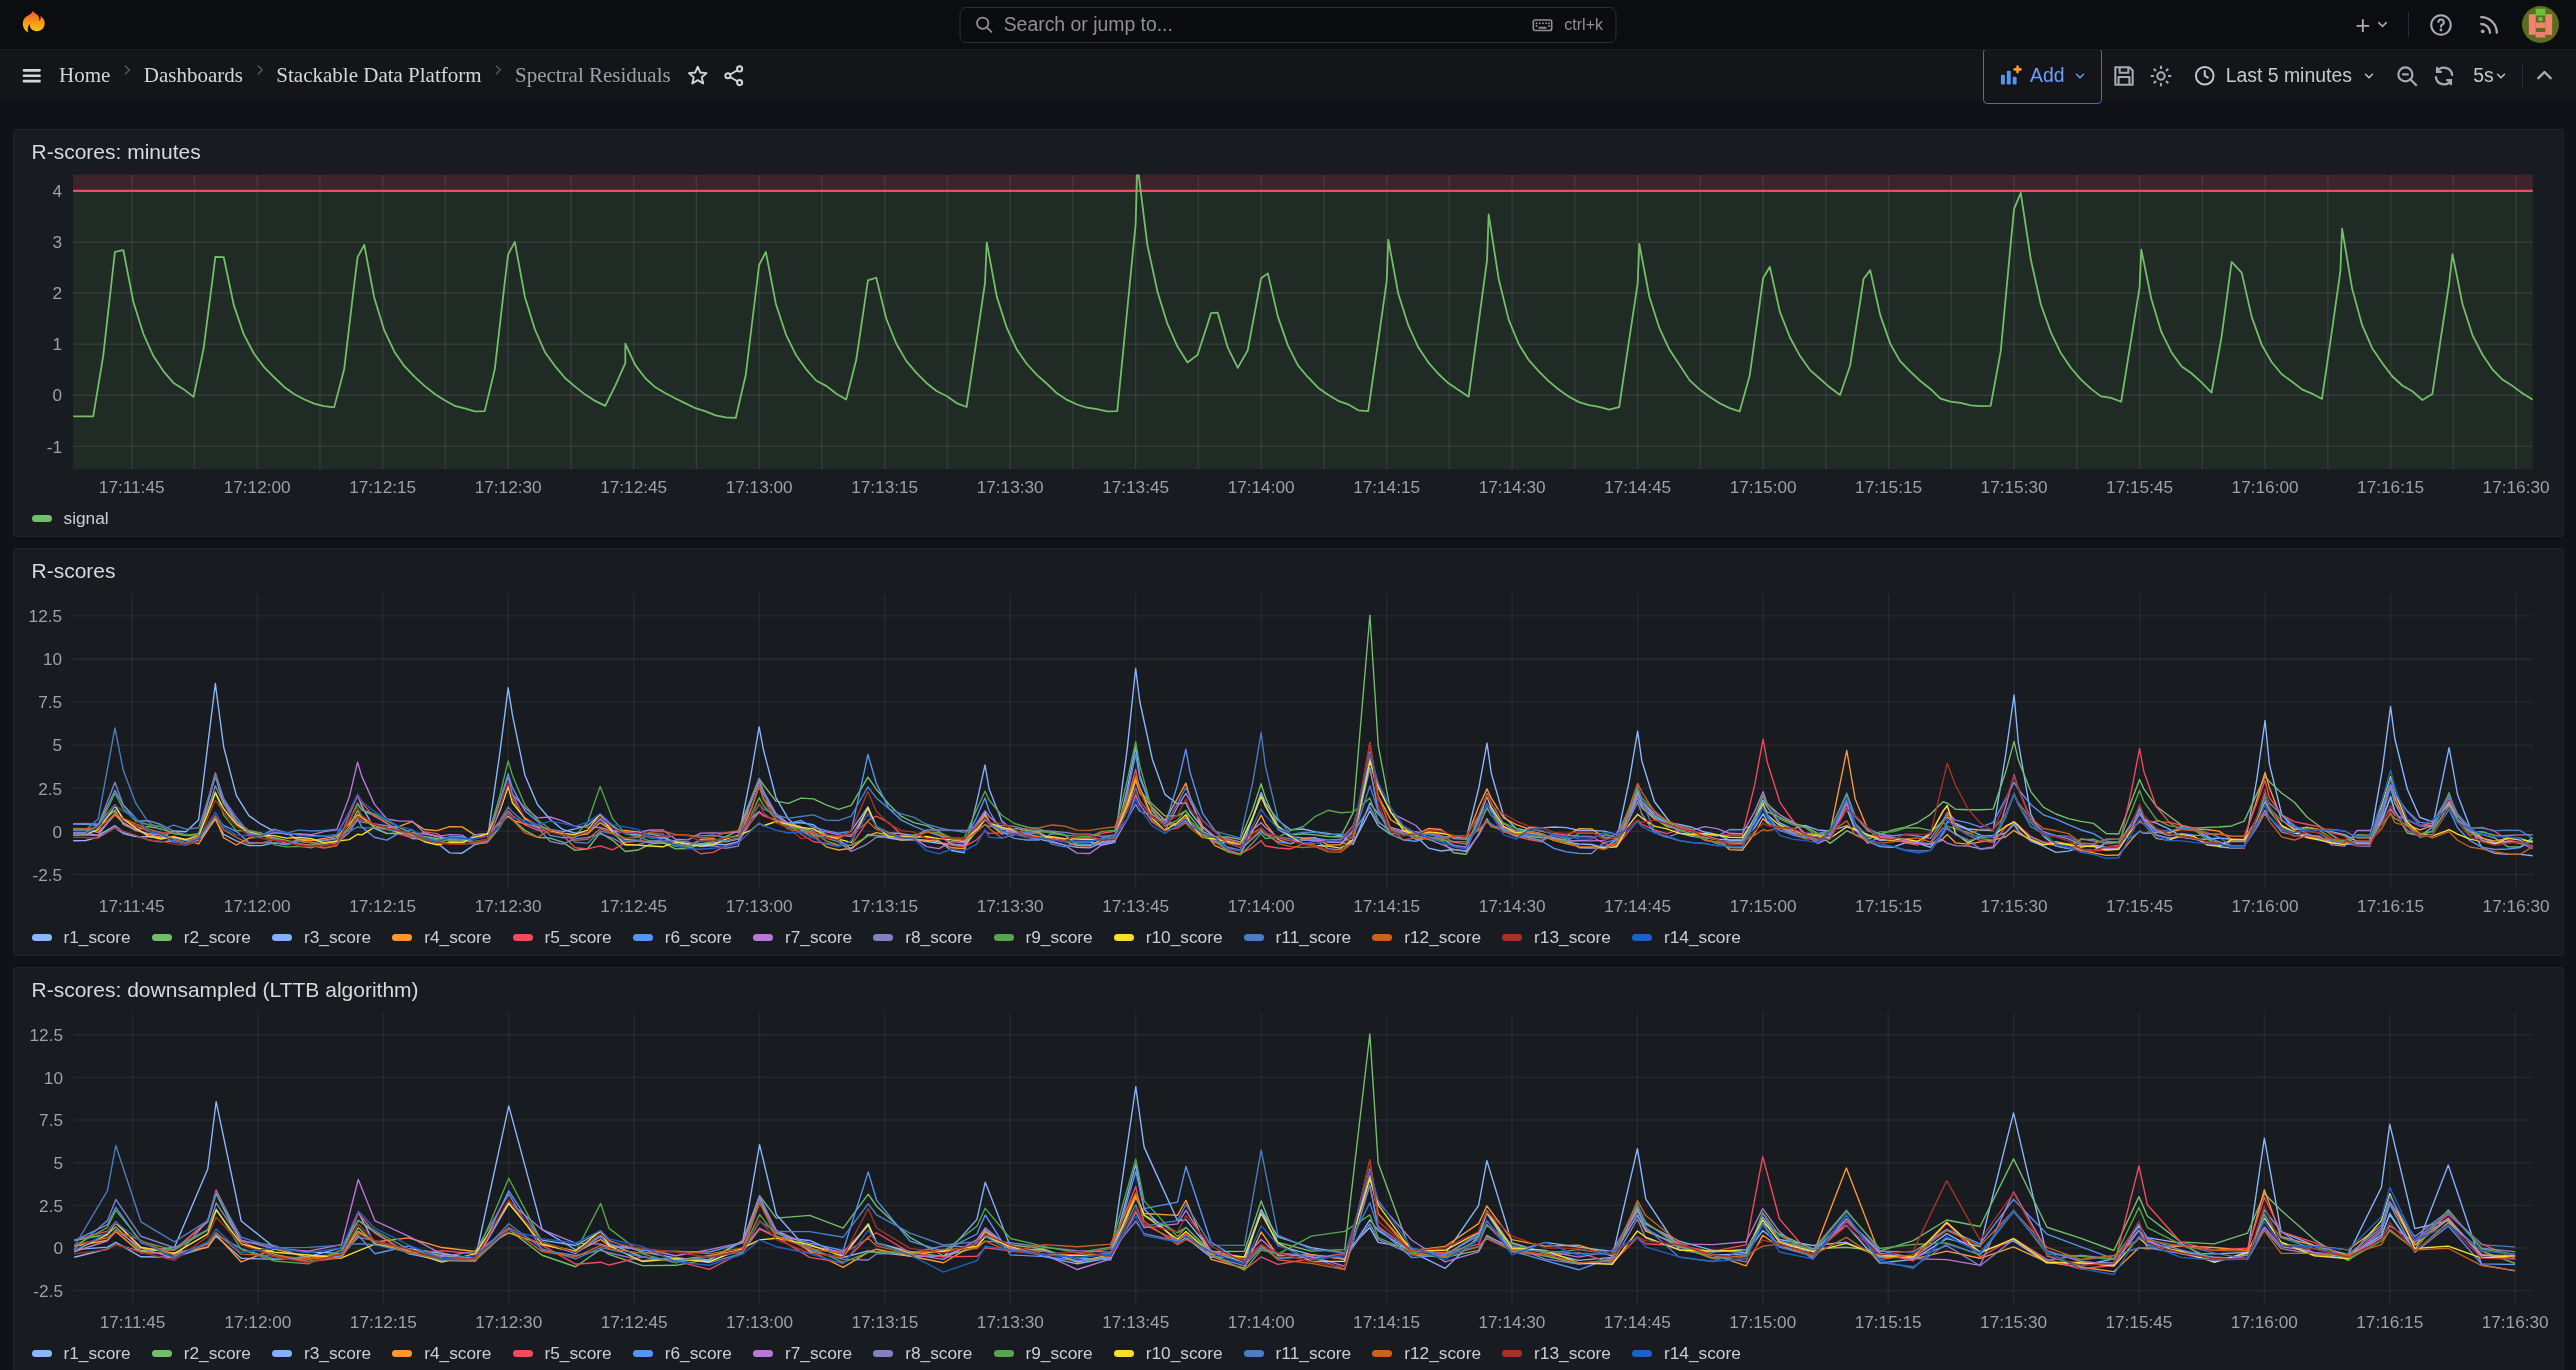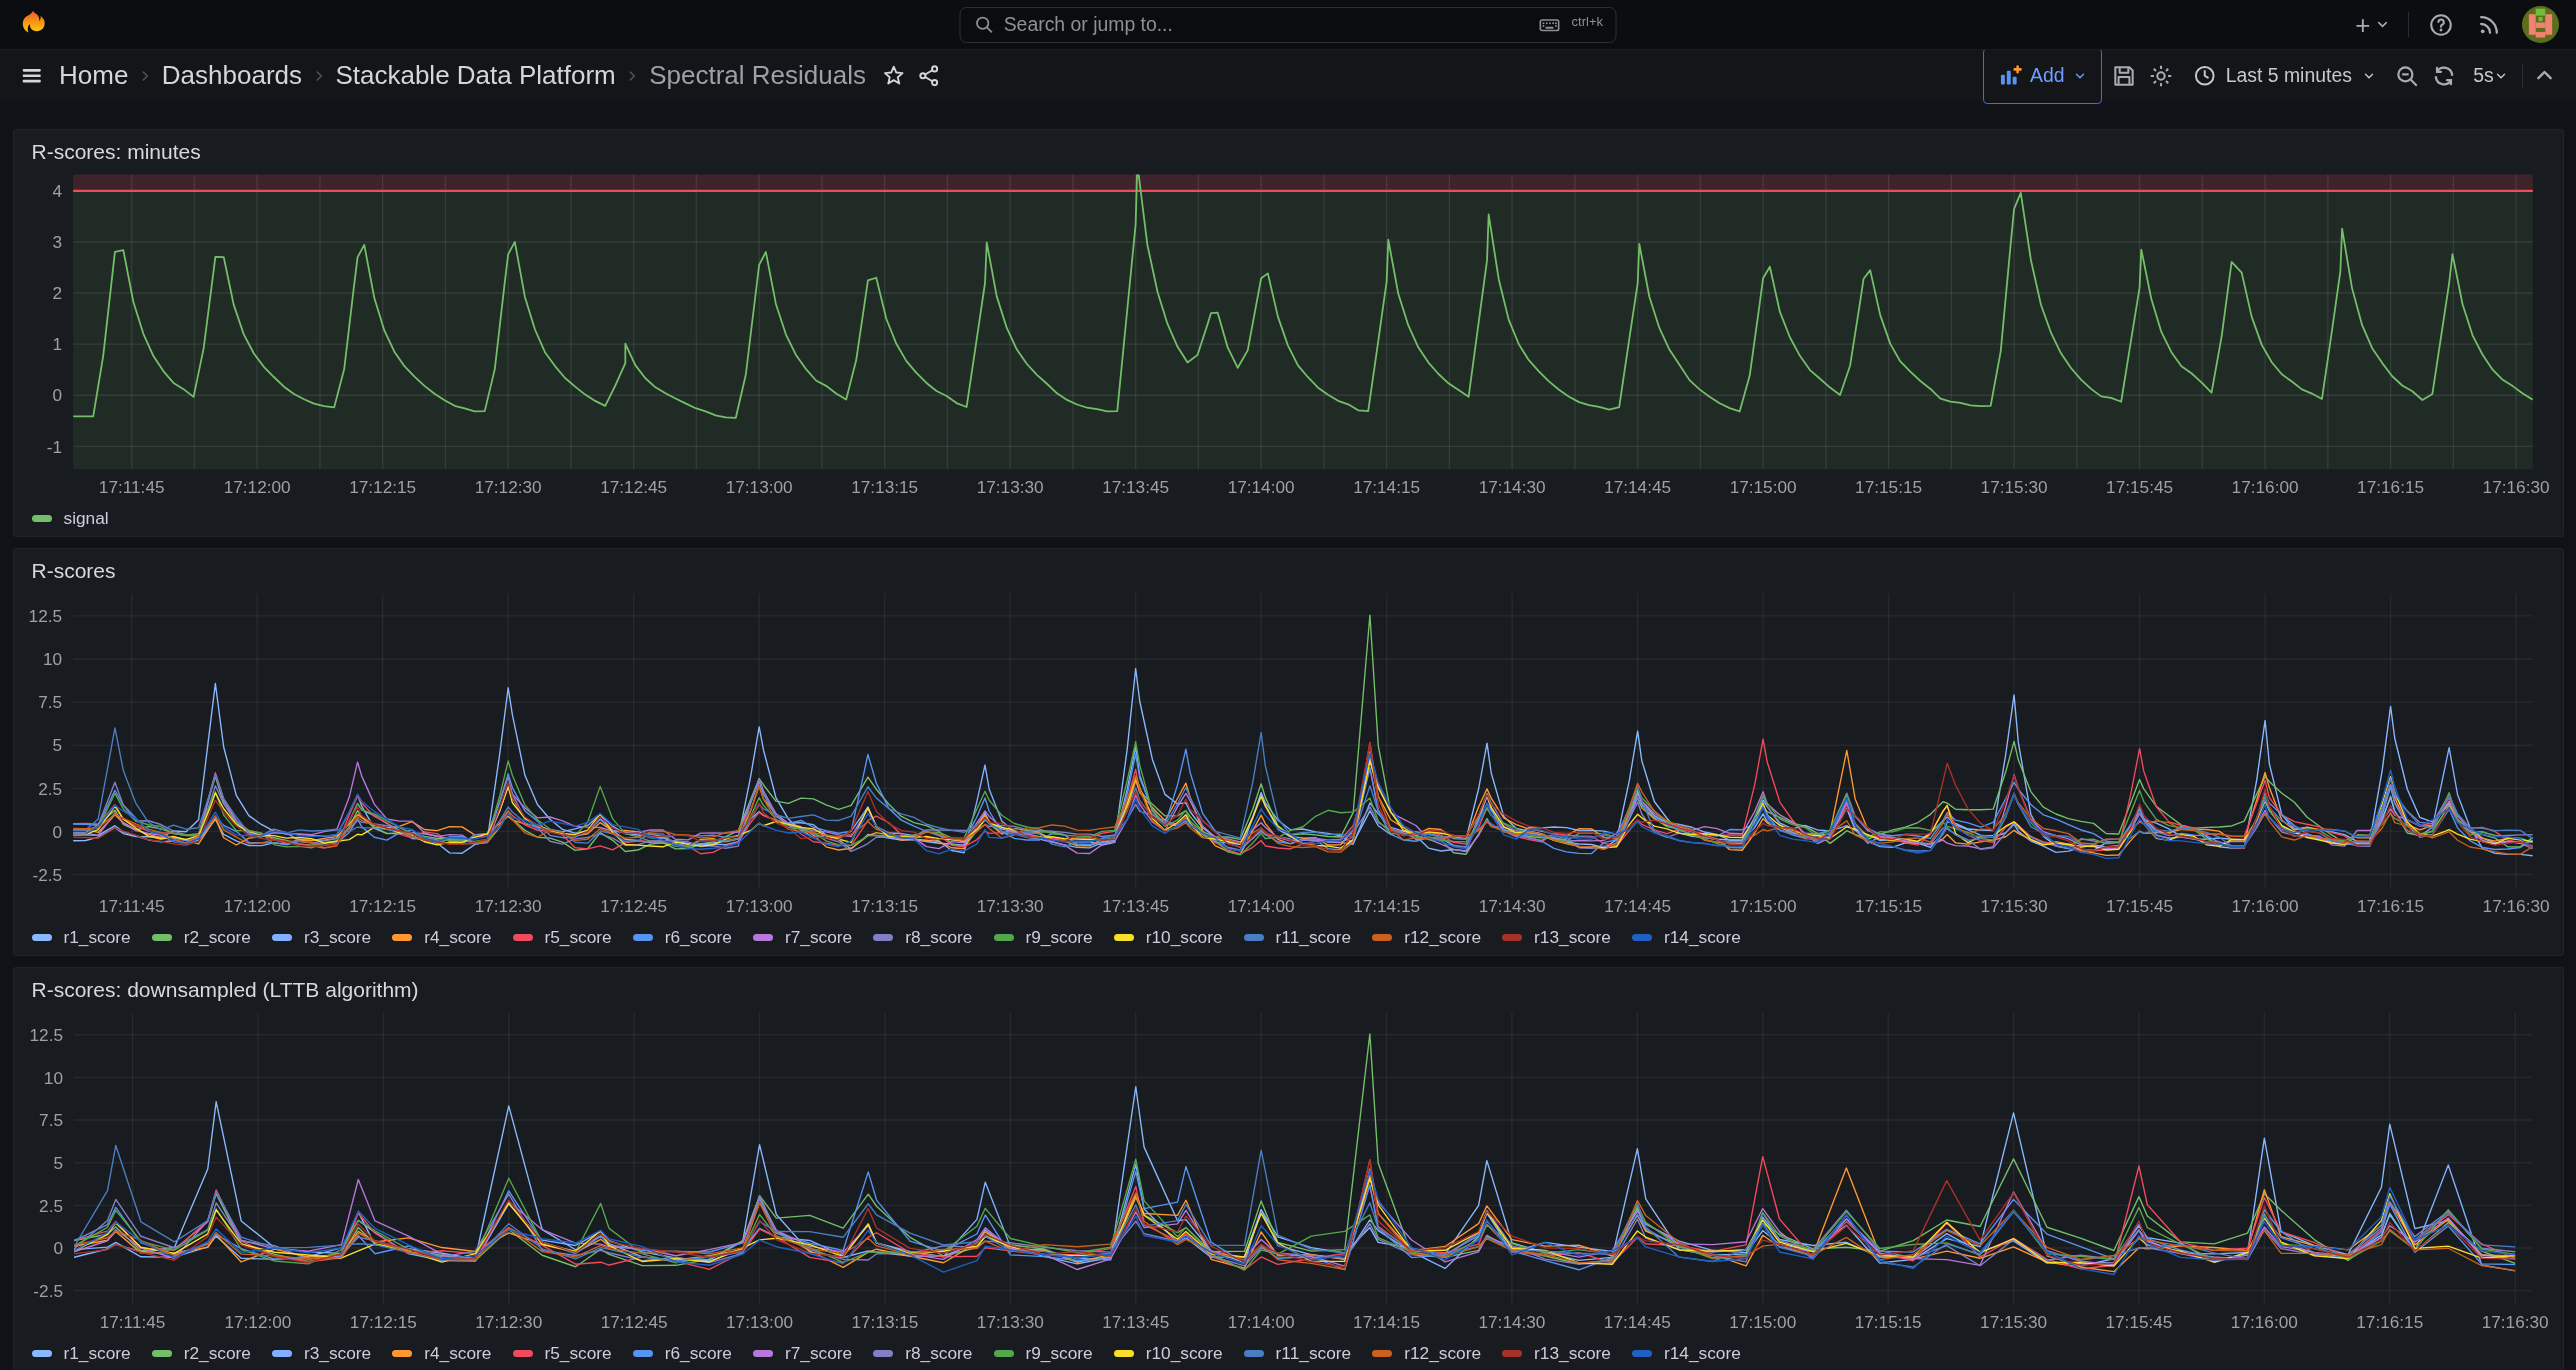"ctrl+k" .kbd-hint { align-items: none -> center; font-size: 13px -> 16px }
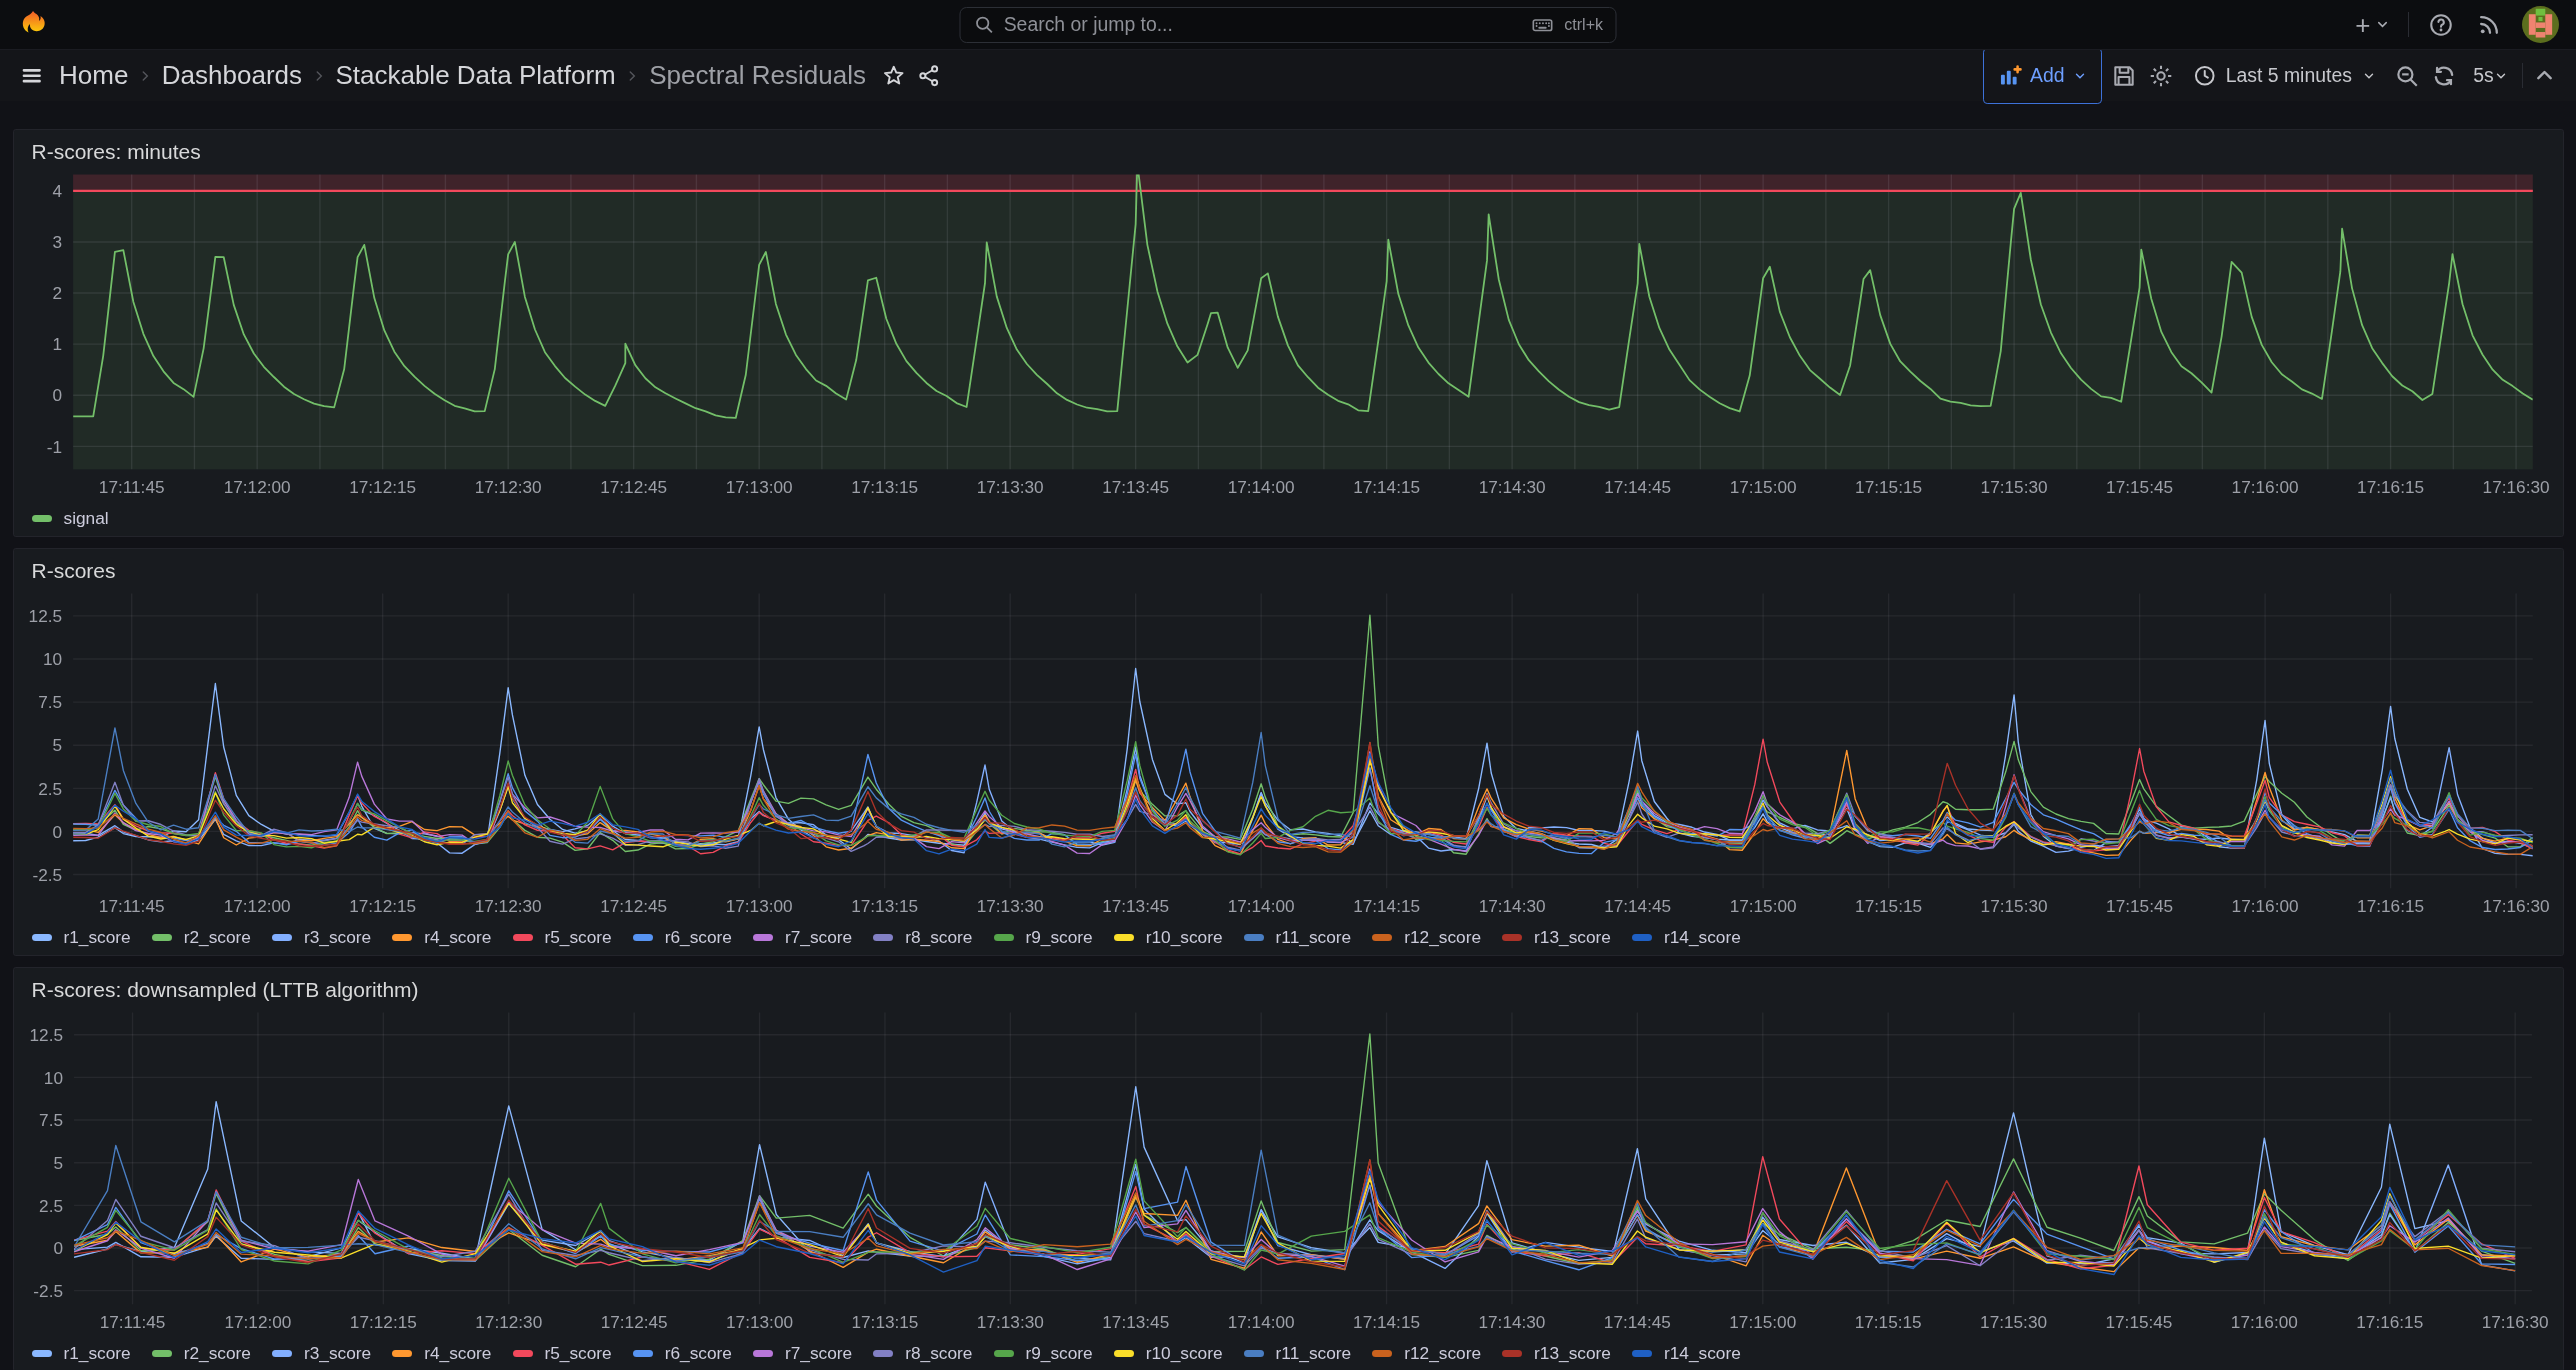"Home" .crumbs { align-items: center -> flex-start; font-family: none -> Liberation Serif, serif; font-size: 26px -> 21px }
